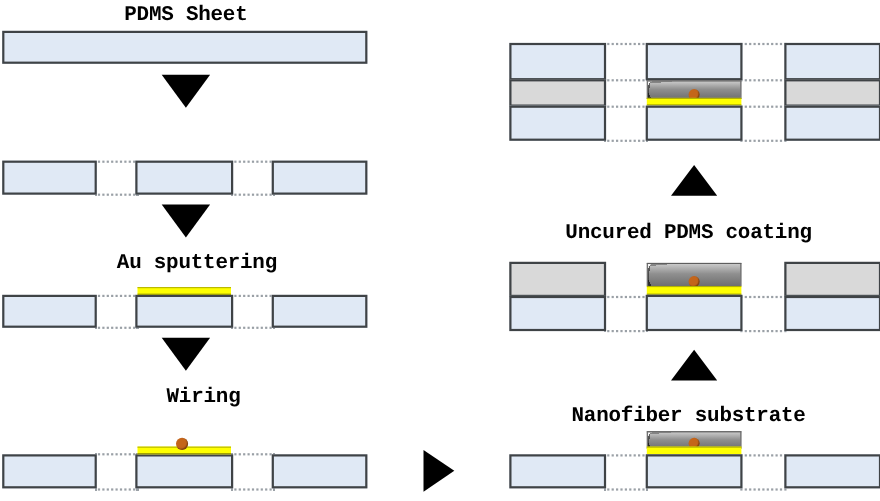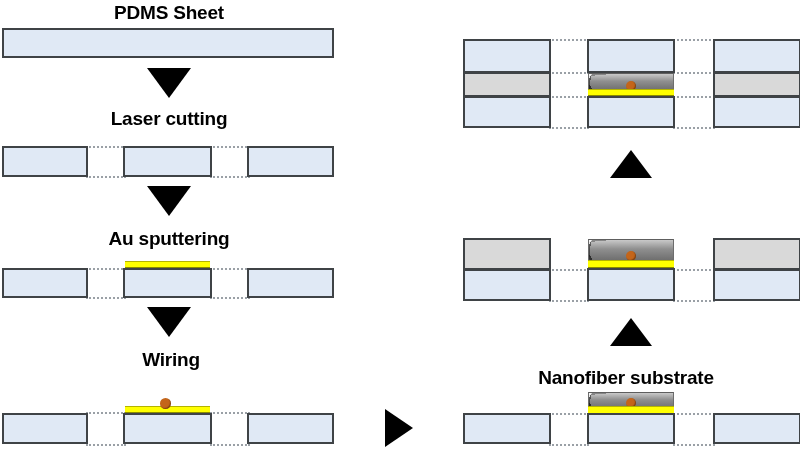"PDMS Sheet" #figure { font-family: none -> Liberation Mono, monospace }
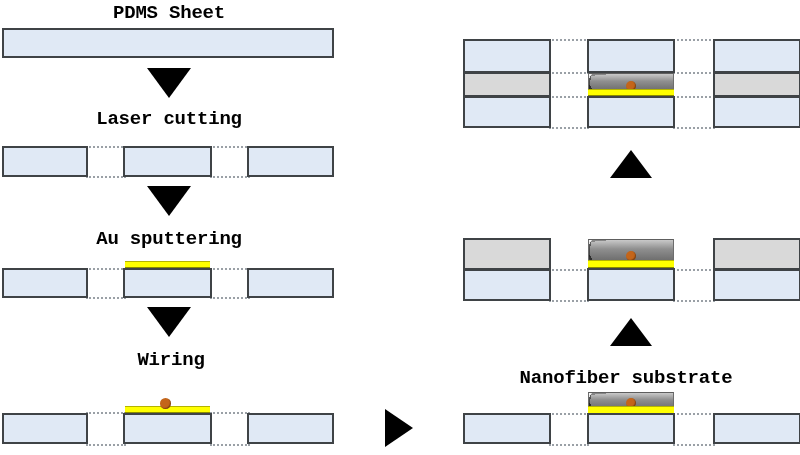"Laser cutting" div.step-label { html: <div>Laser cutting</div> -> none }
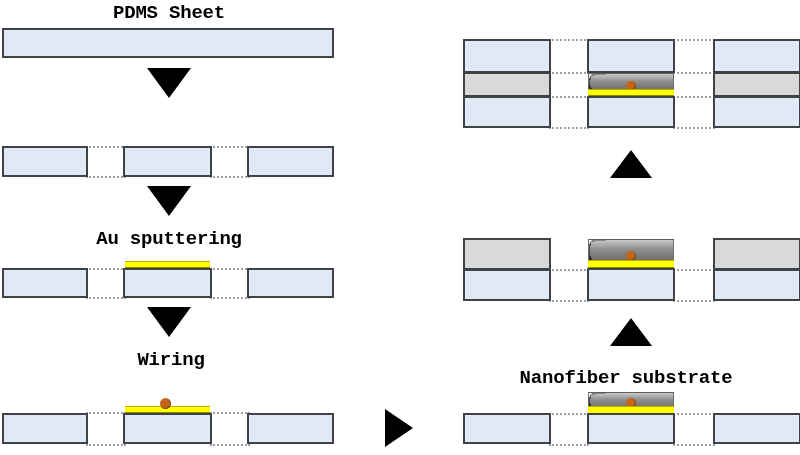"Uncured PDMS coating" div.step-label { html: none -> <div>Uncured PDMS coating</div> }
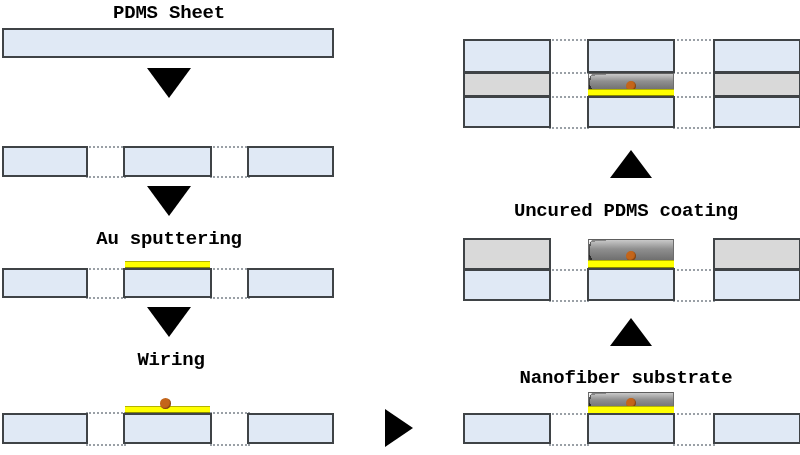"Au sputtering" div.step-label { padding-left: none -> 10px }
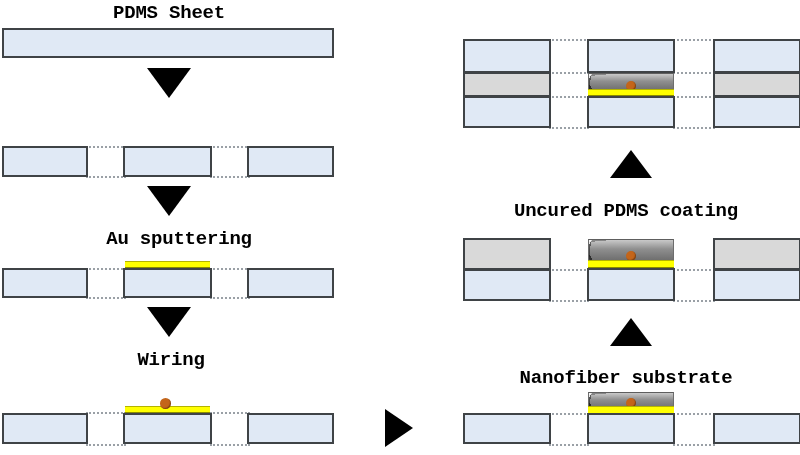"Wiring" div.step-label { left: 2px -> 16px }
